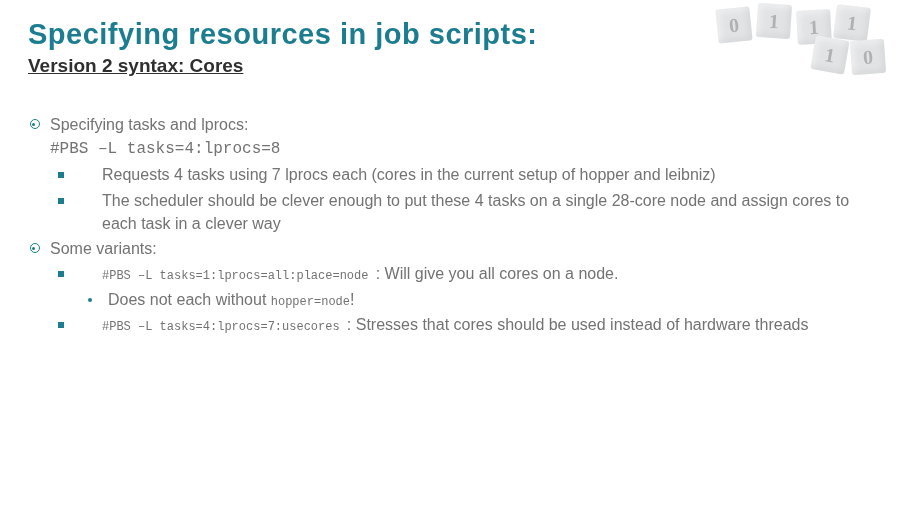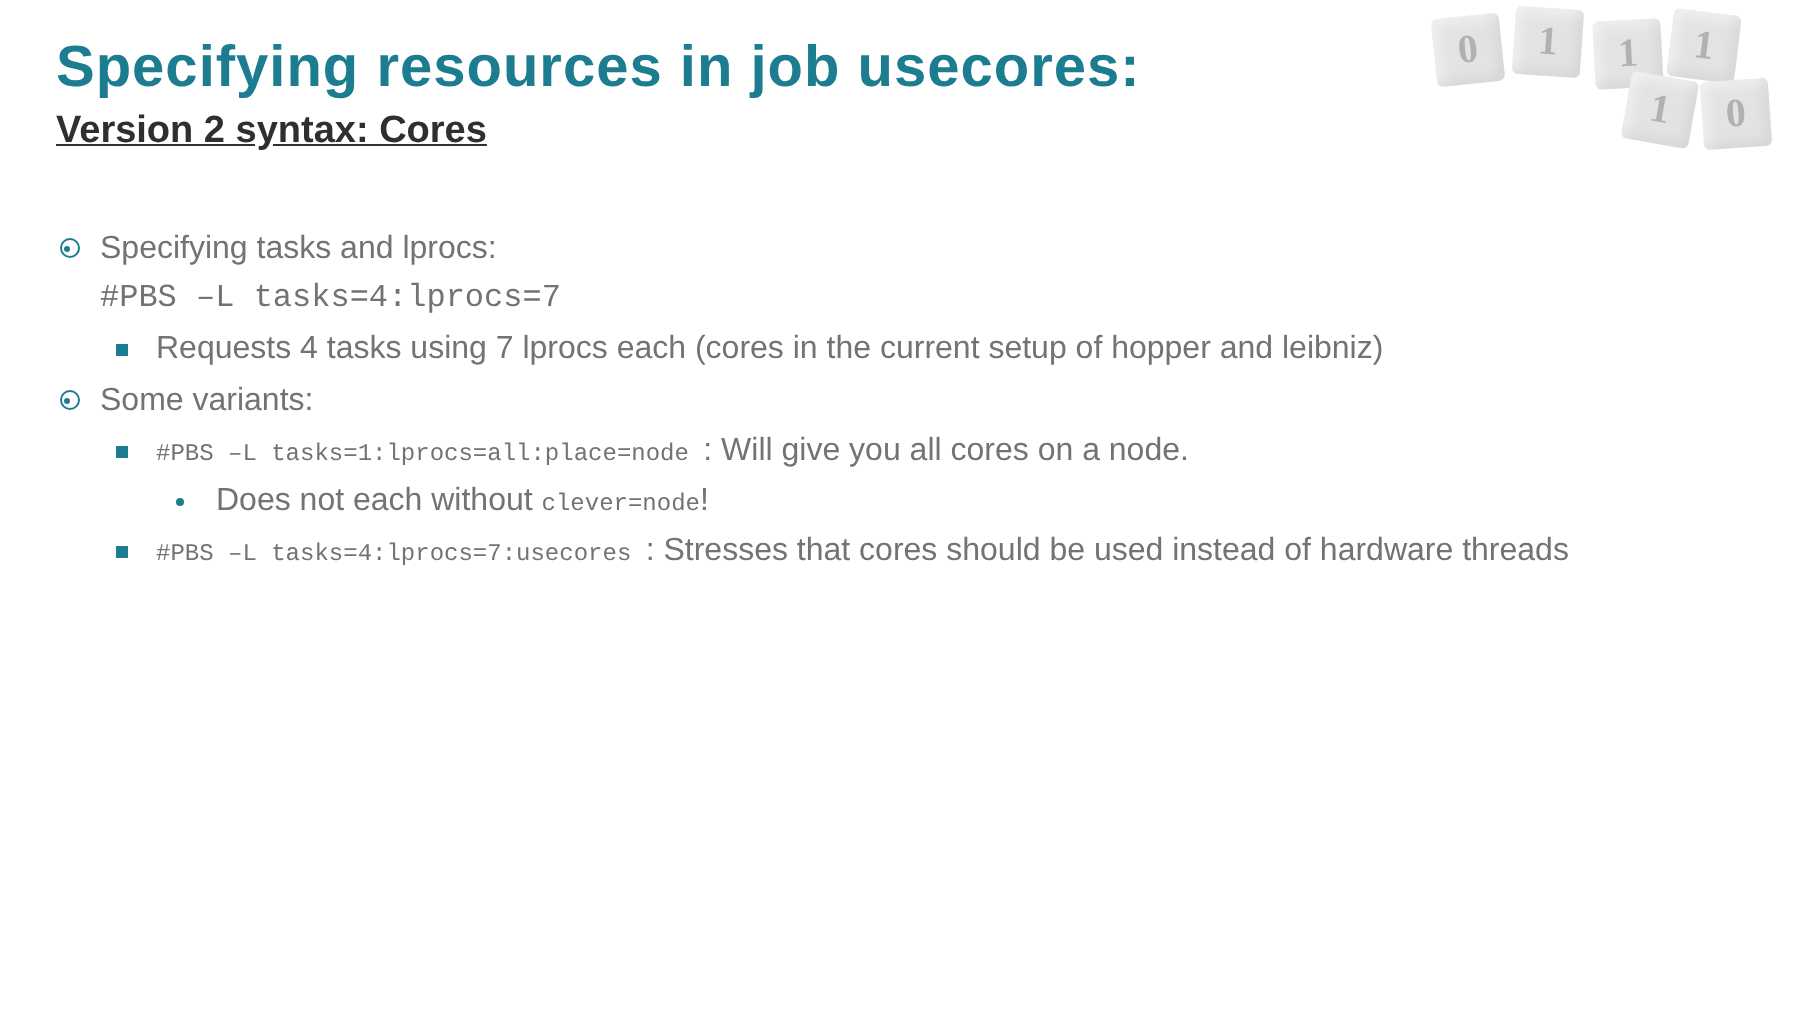"Specifying resources in job usecores:" h1.title { text: usecores -> scripts }
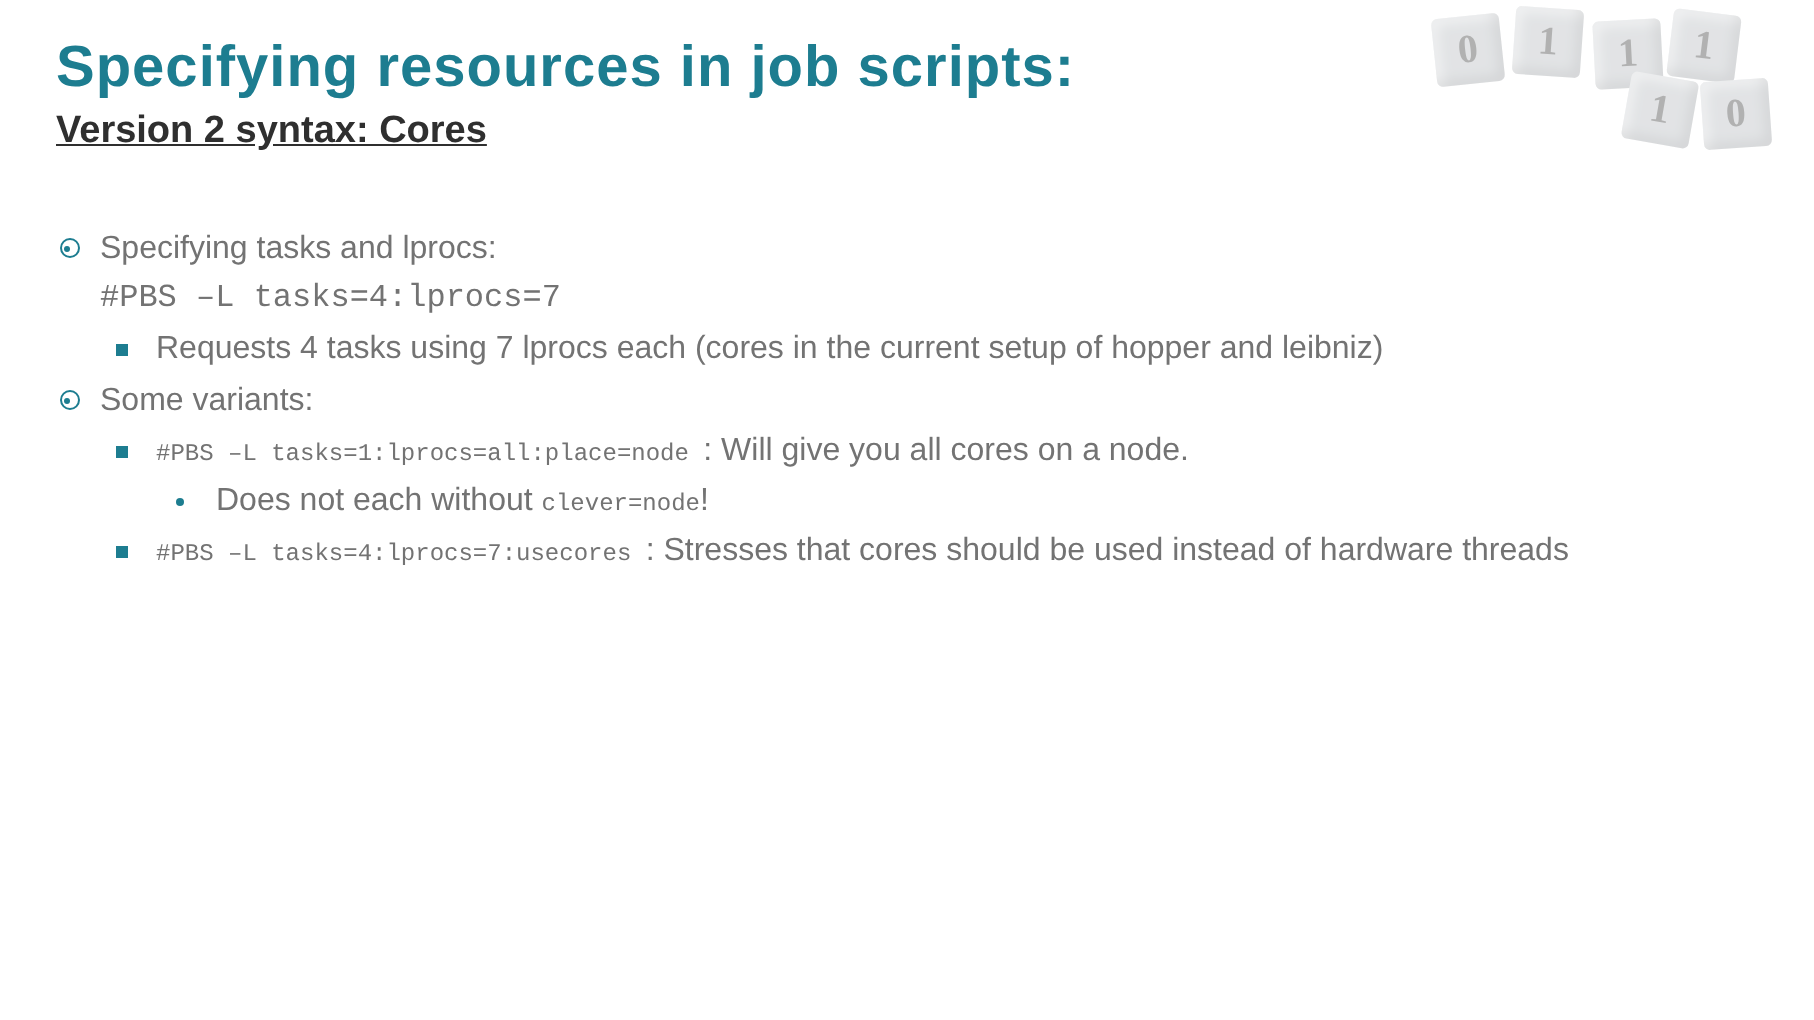"#PBS –L tasks=4:lprocs=7" span.txt { text: 7 -> 8 }
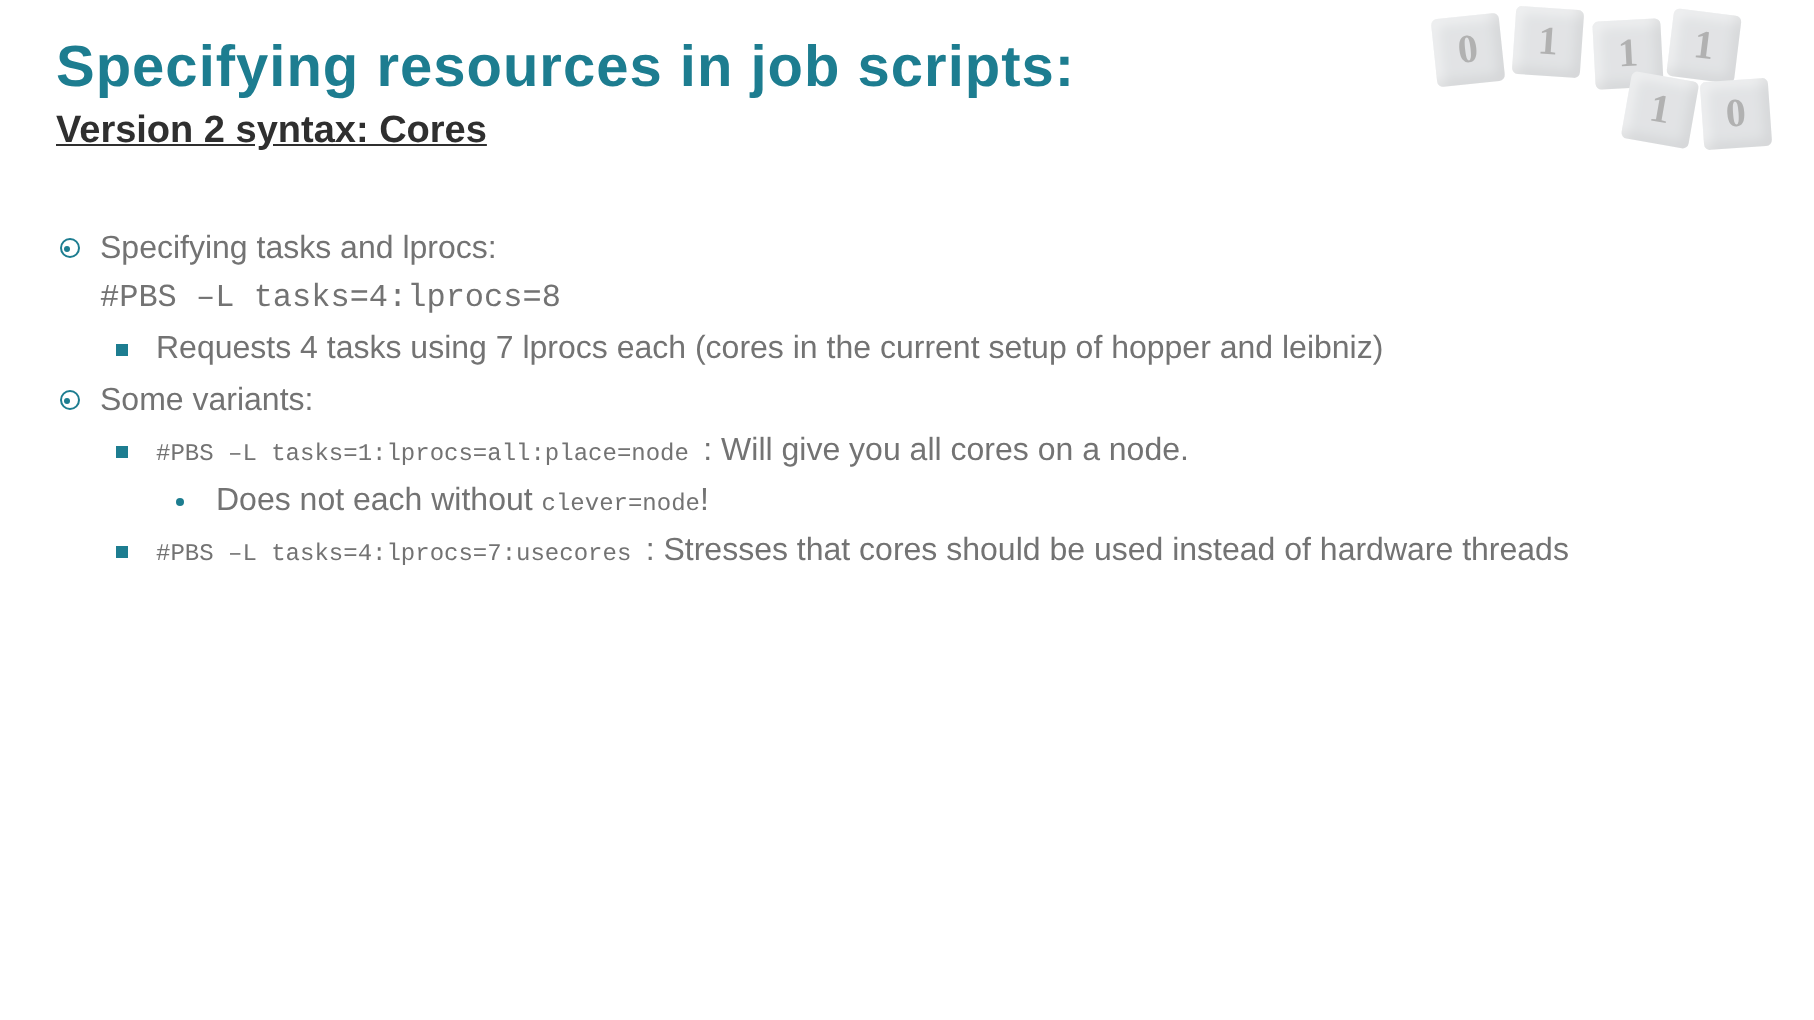"Requests 4 tasks using 7" .l1 { gap: none -> 24px }
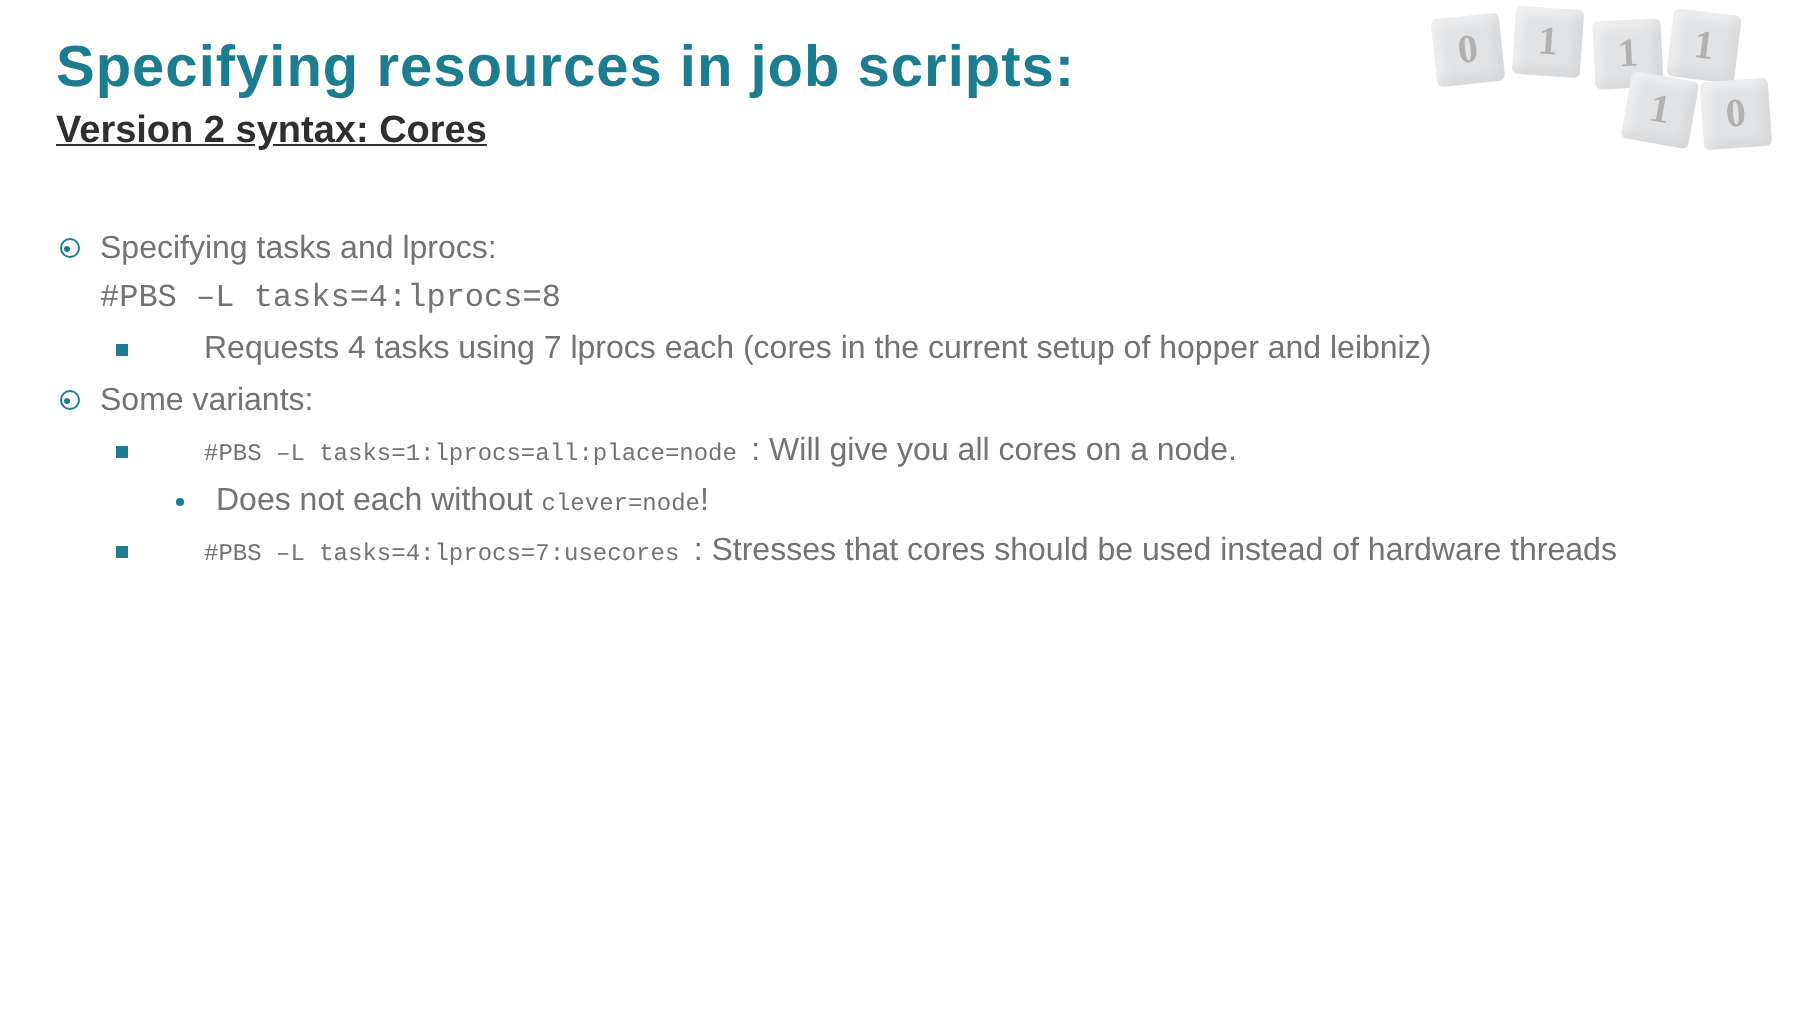"The scheduler should be clever" div.row { html: none -> <div> <span></span> <span>The scheduler should be clever enough to put these 4 tasks on a single 28-core node and assign cores to each task in a clever way</span> </div> }
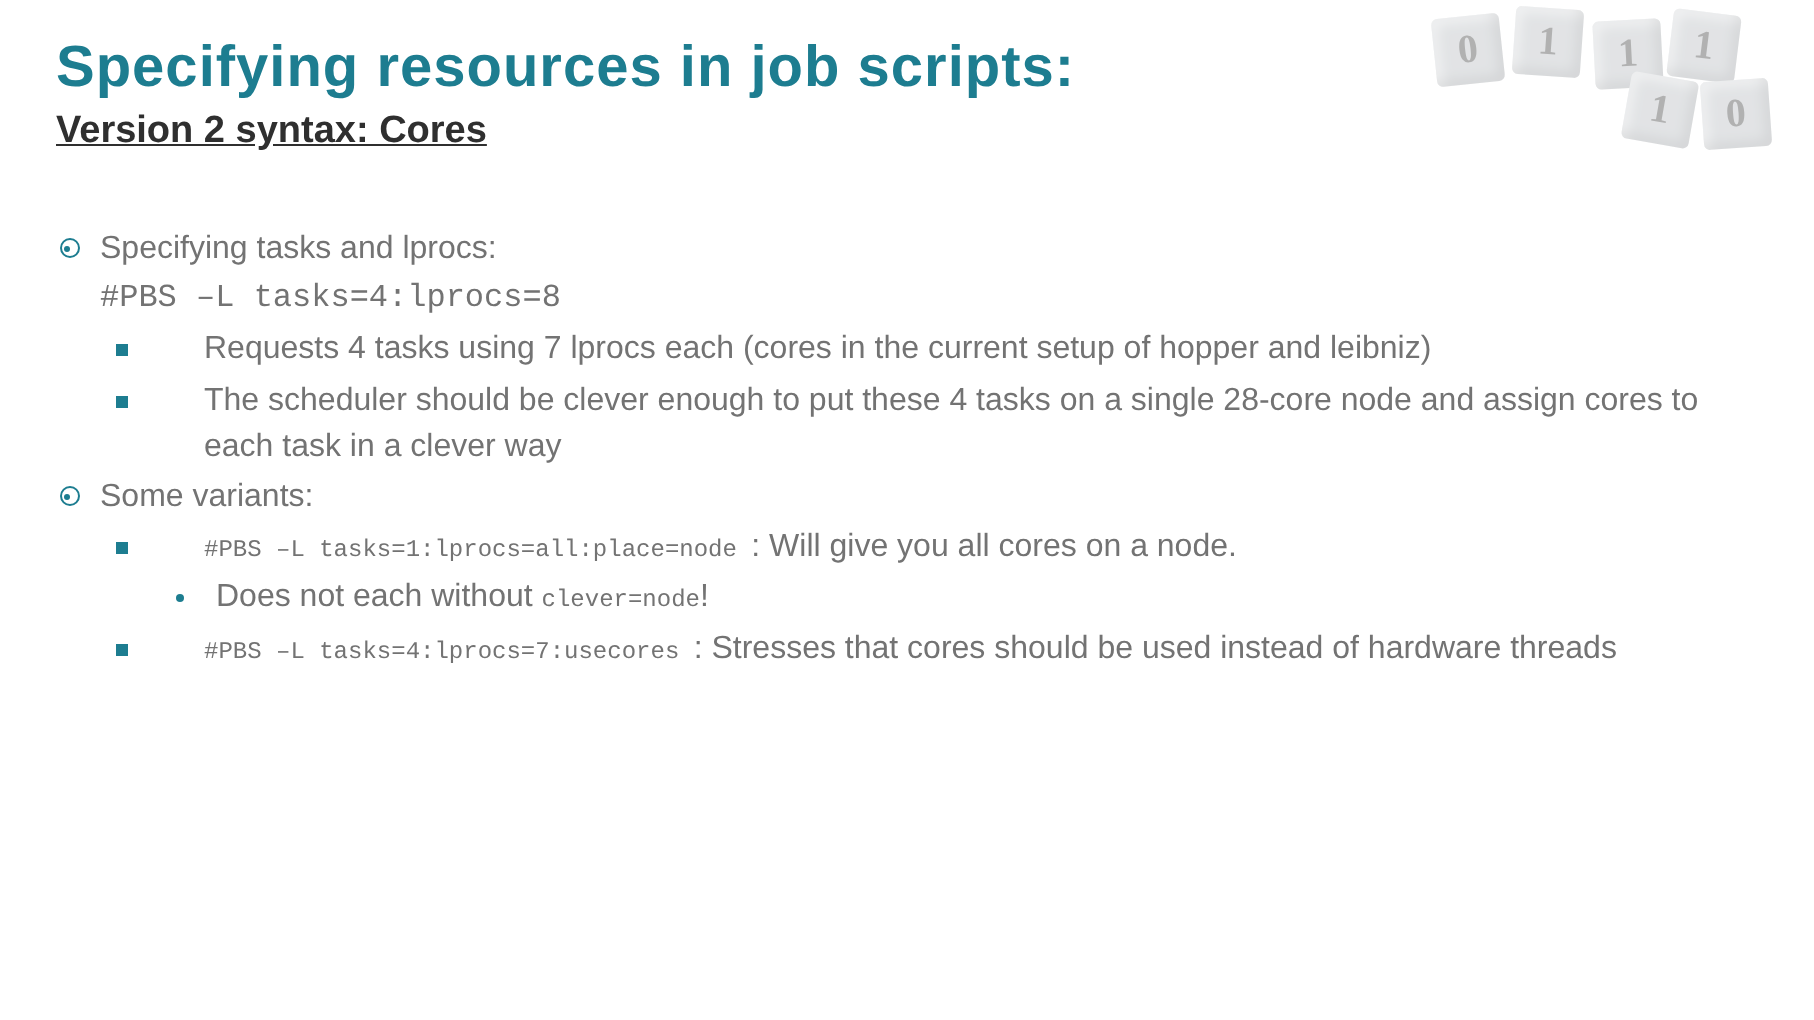"clever=node" span.mono-seg { text: clever -> hopper }
